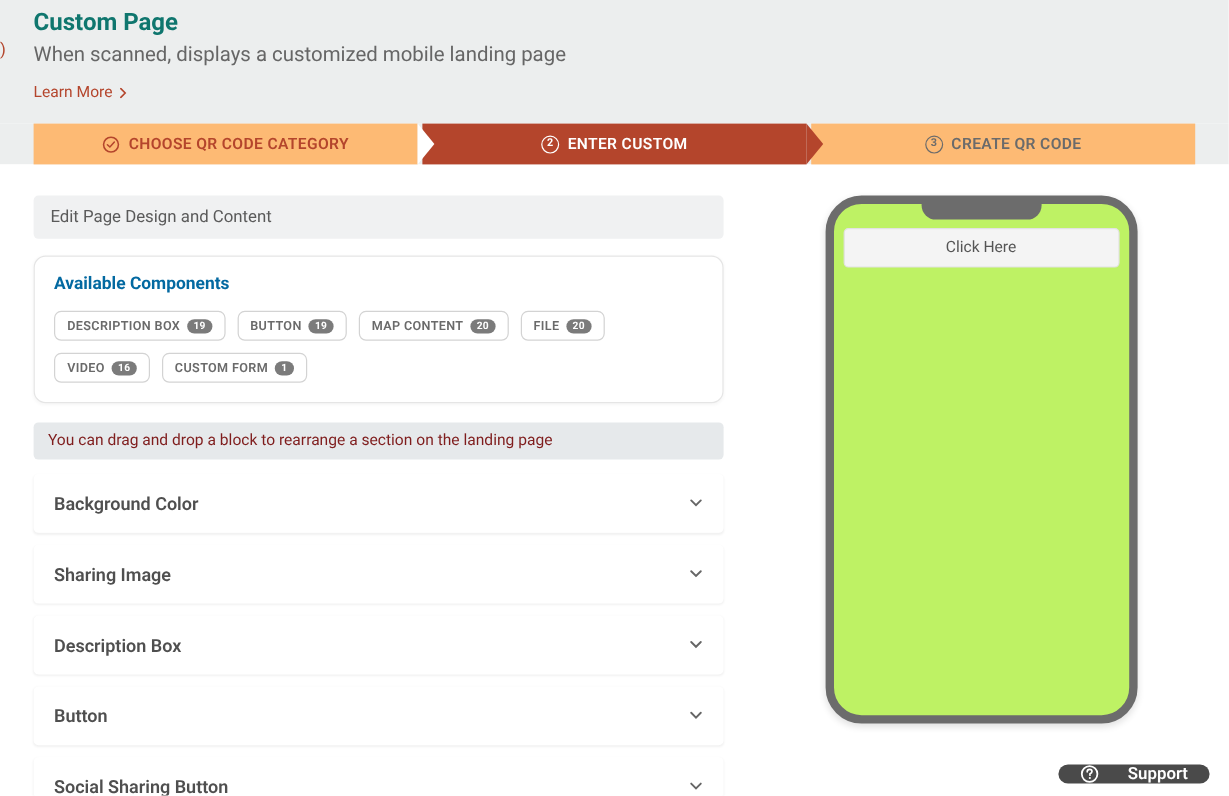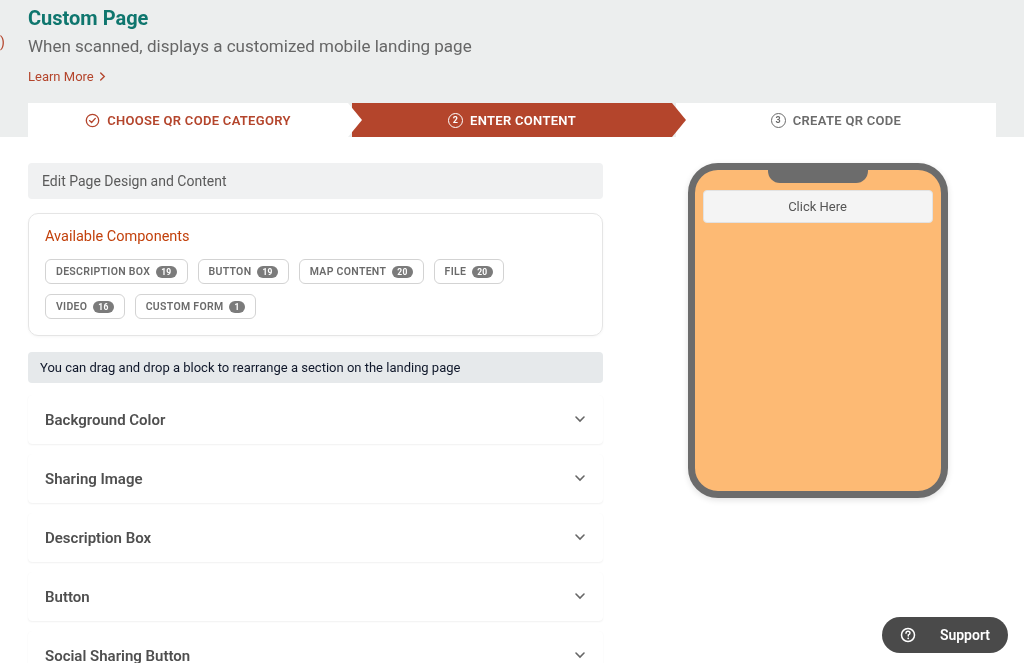"CHOOSE QR CODE CATEGORY" .step { background: #ffffff -> #fdba74 }
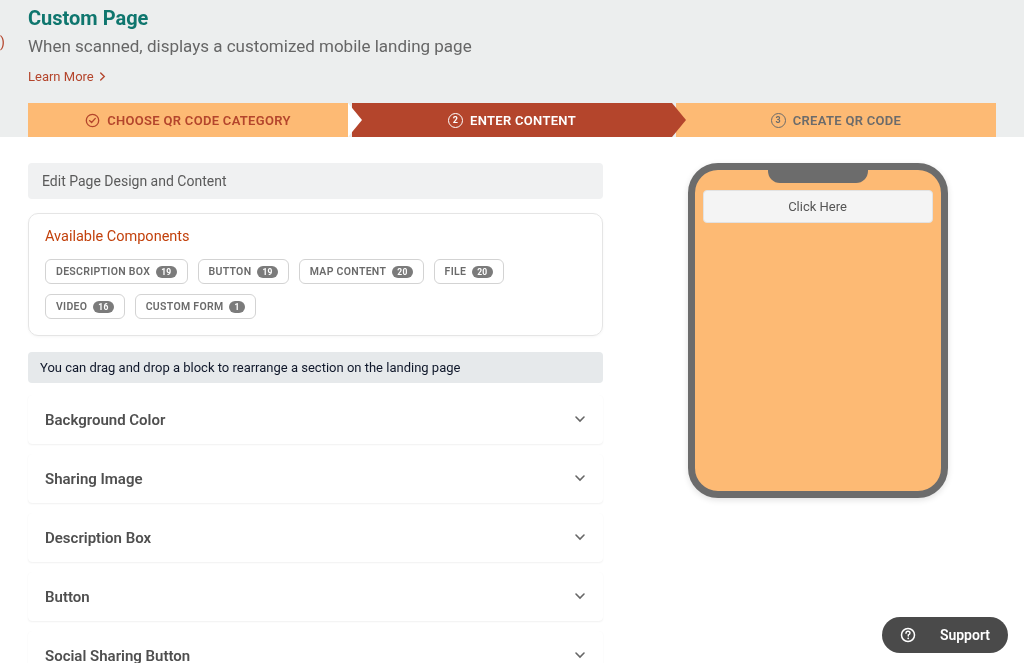"ENTER CONTENT" span { text: CONTENT -> CUSTOM }
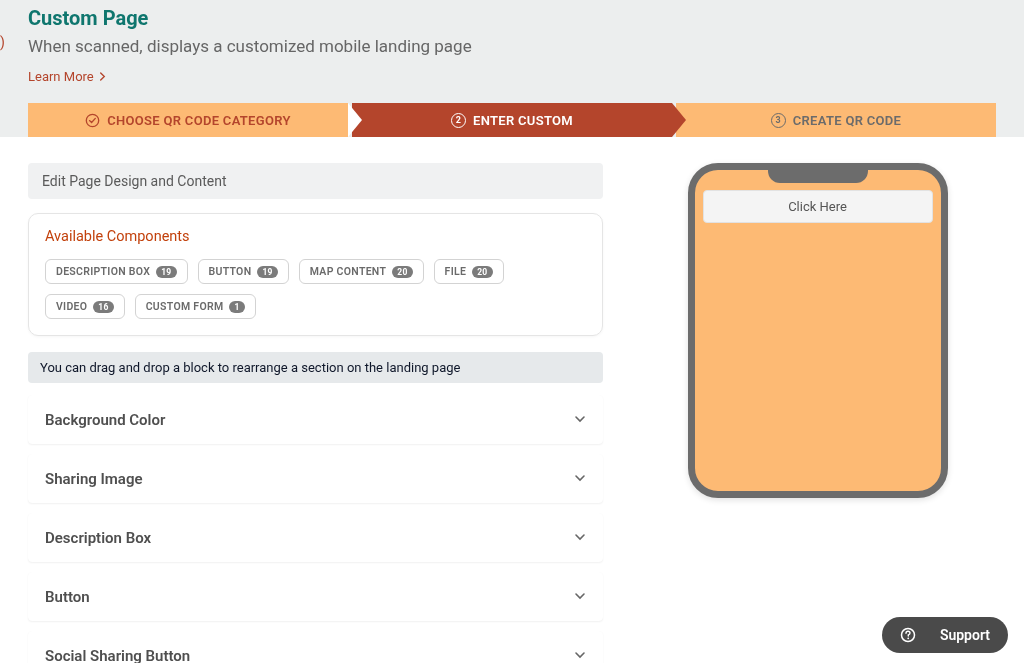"Click Here" .phone { background: #fdba74 -> #bef264; height: 335px -> 440px }
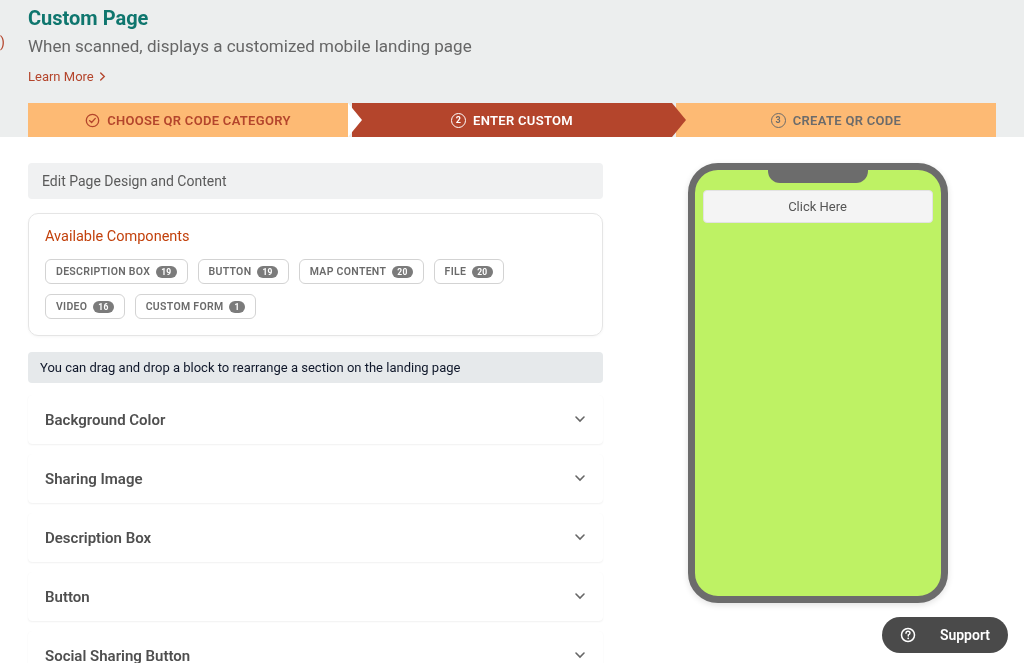"Available Components" .components-title { color: #c2410c -> #0369a1; font-weight: 400 -> 700 }
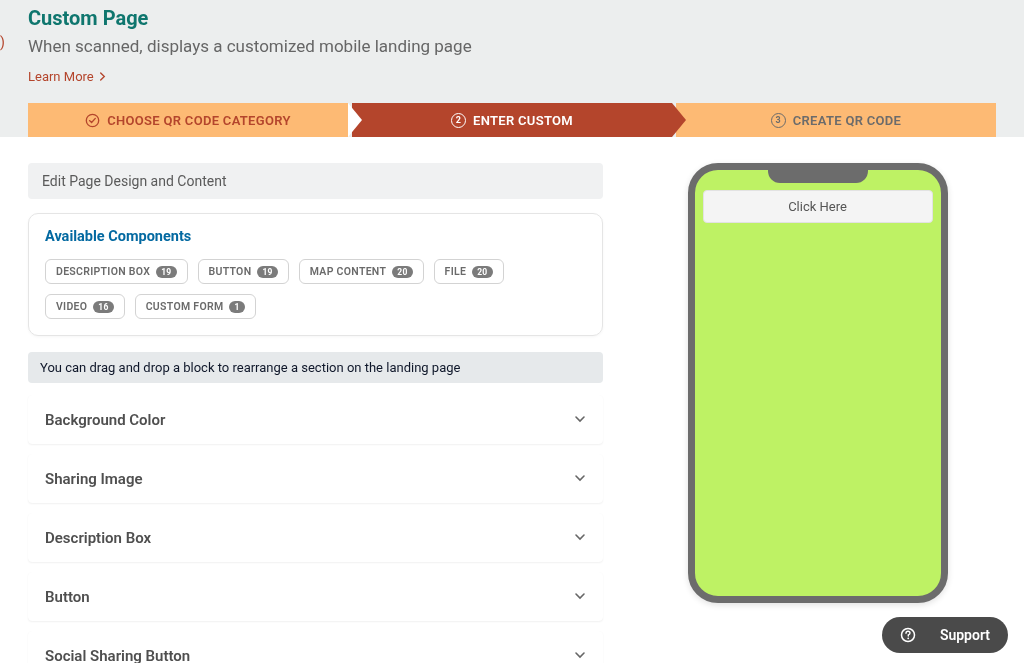"You can drag and drop" .hint-bar { color: #0f172a -> #7f1d1d }
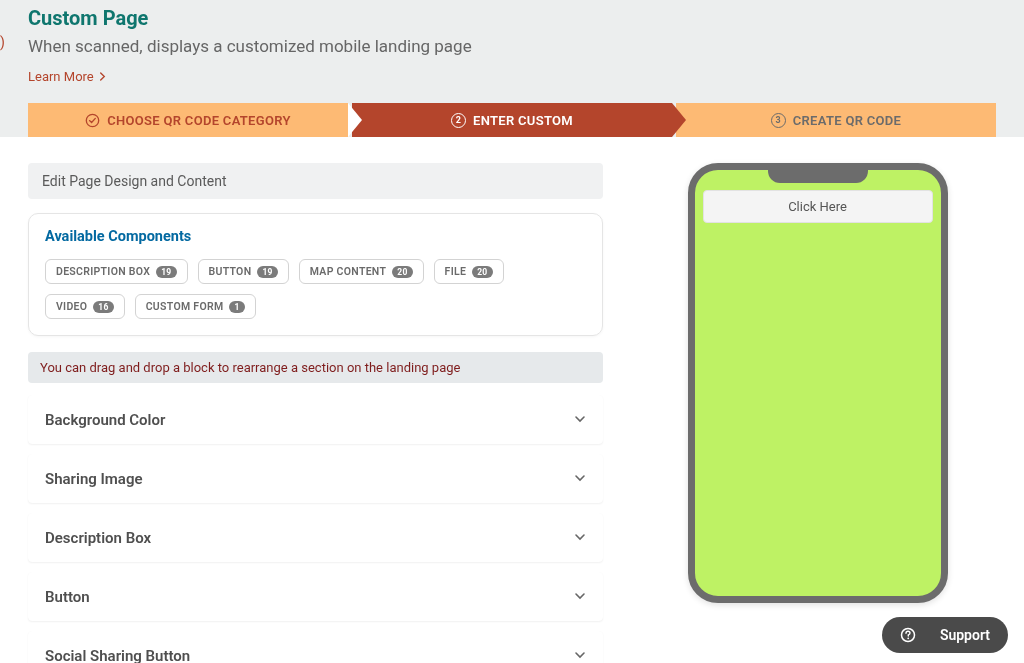"Support" .support-btn { padding: 10px 18px -> 0 18px }
